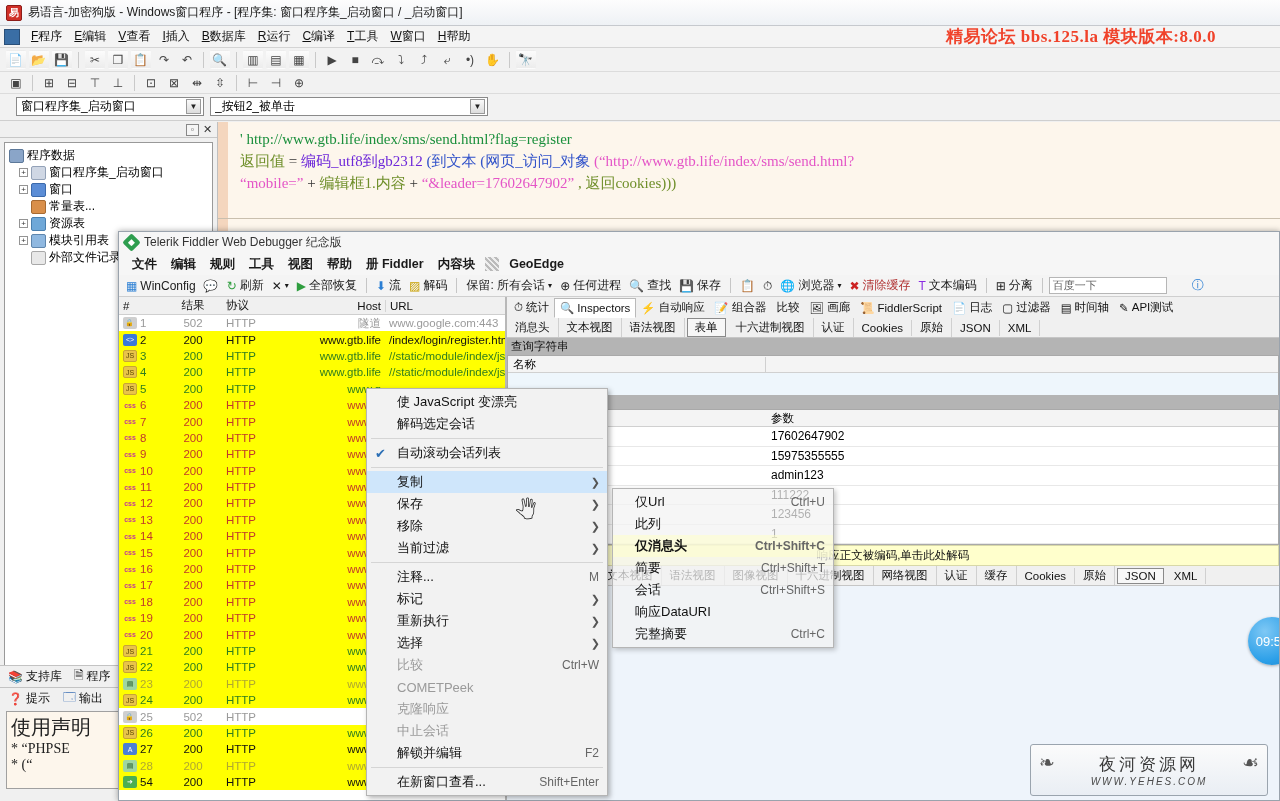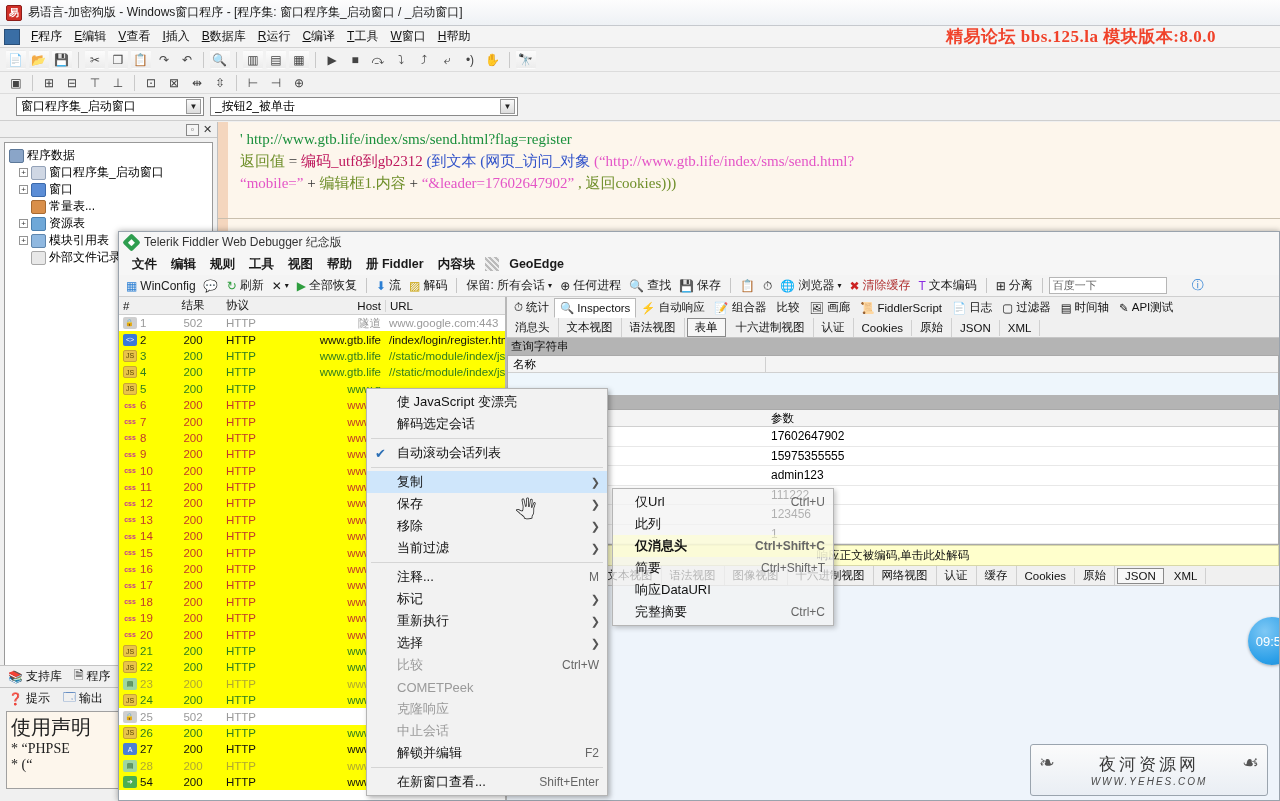"_按钮2_被单击" div.combo { width: 308px -> 278px }
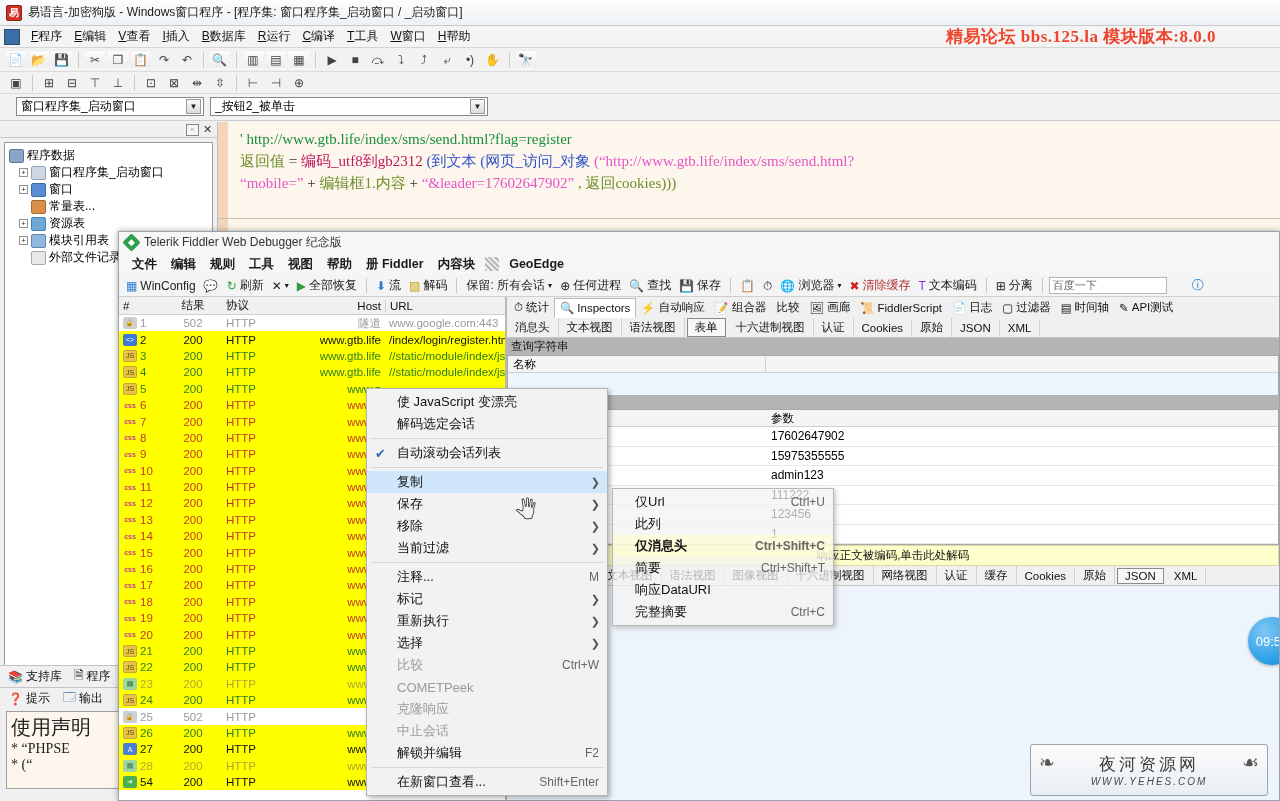"编码_utf8到gb2312" .c-red { color: #be185d -> #6d28d9 }
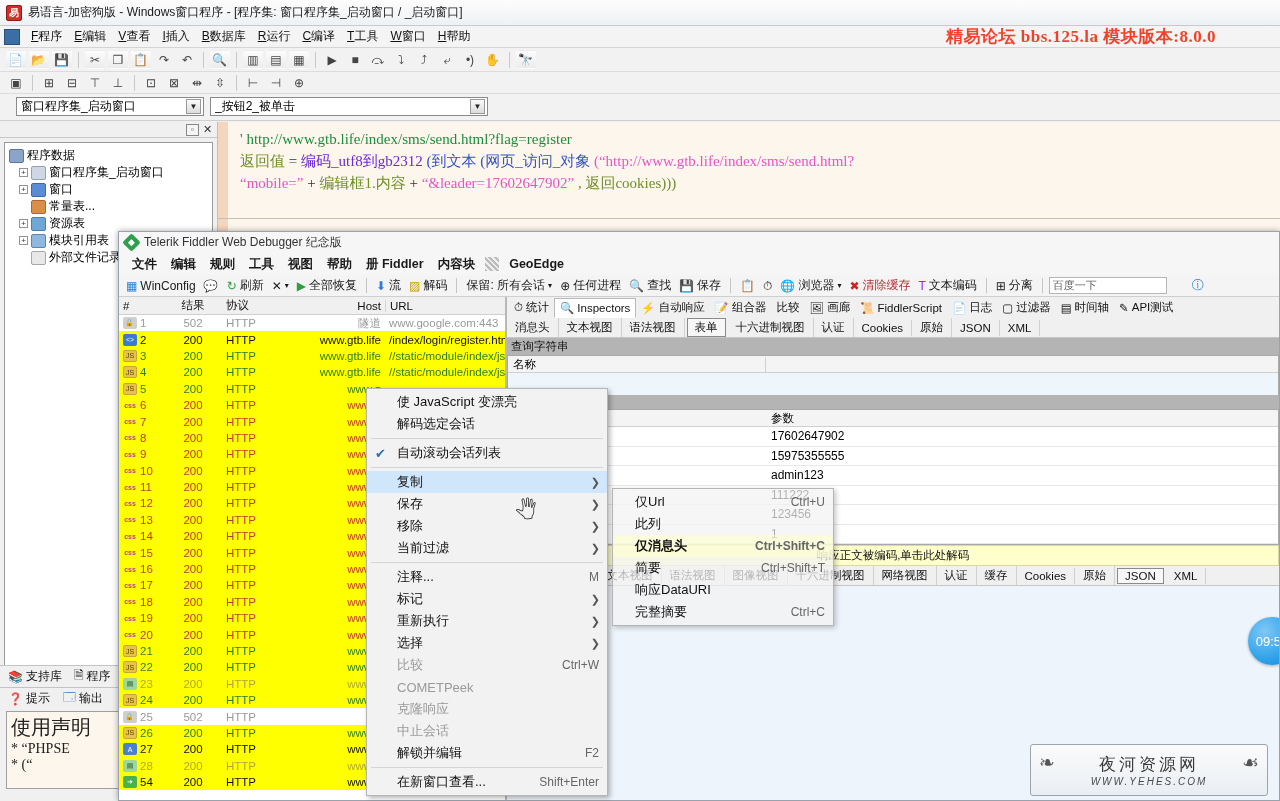"会话" div.mi { html: none -> <div> <span>会话</span> <span>Ctrl+Shift+S</span> </div> }
